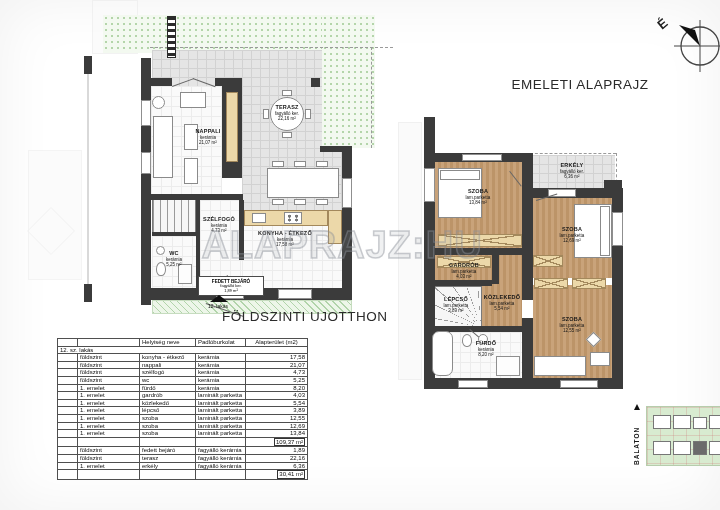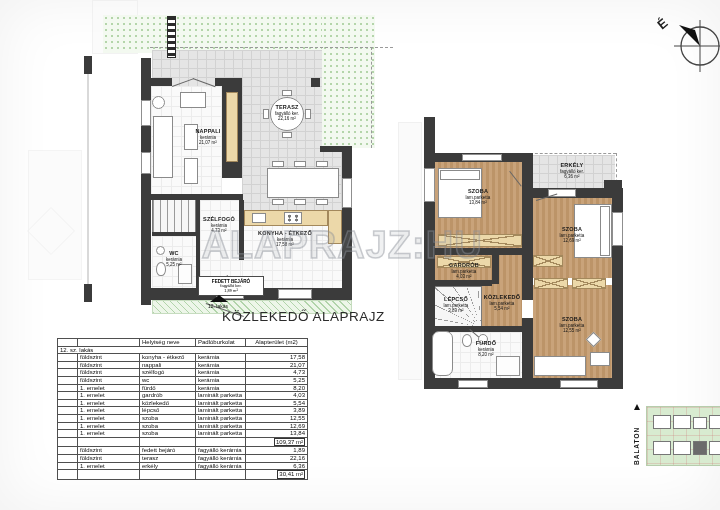"EMELETI ALAPRAJZ" div.plan-title { html: none -> <div>EMELETI ALAPRAJZ</div> }
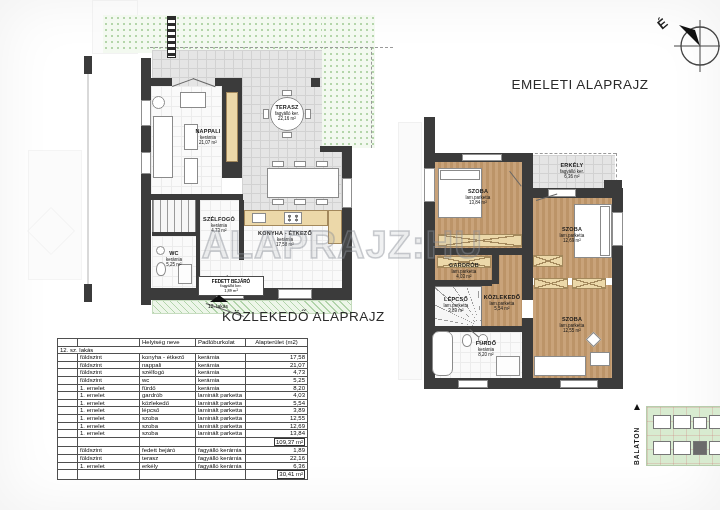"KÖZLEKEDŐ ALAPRAJZ" div.plan-title { text: KÖZLEKEDŐ ALAPRAJZ -> FÖLDSZINTI UJOTTHON }
